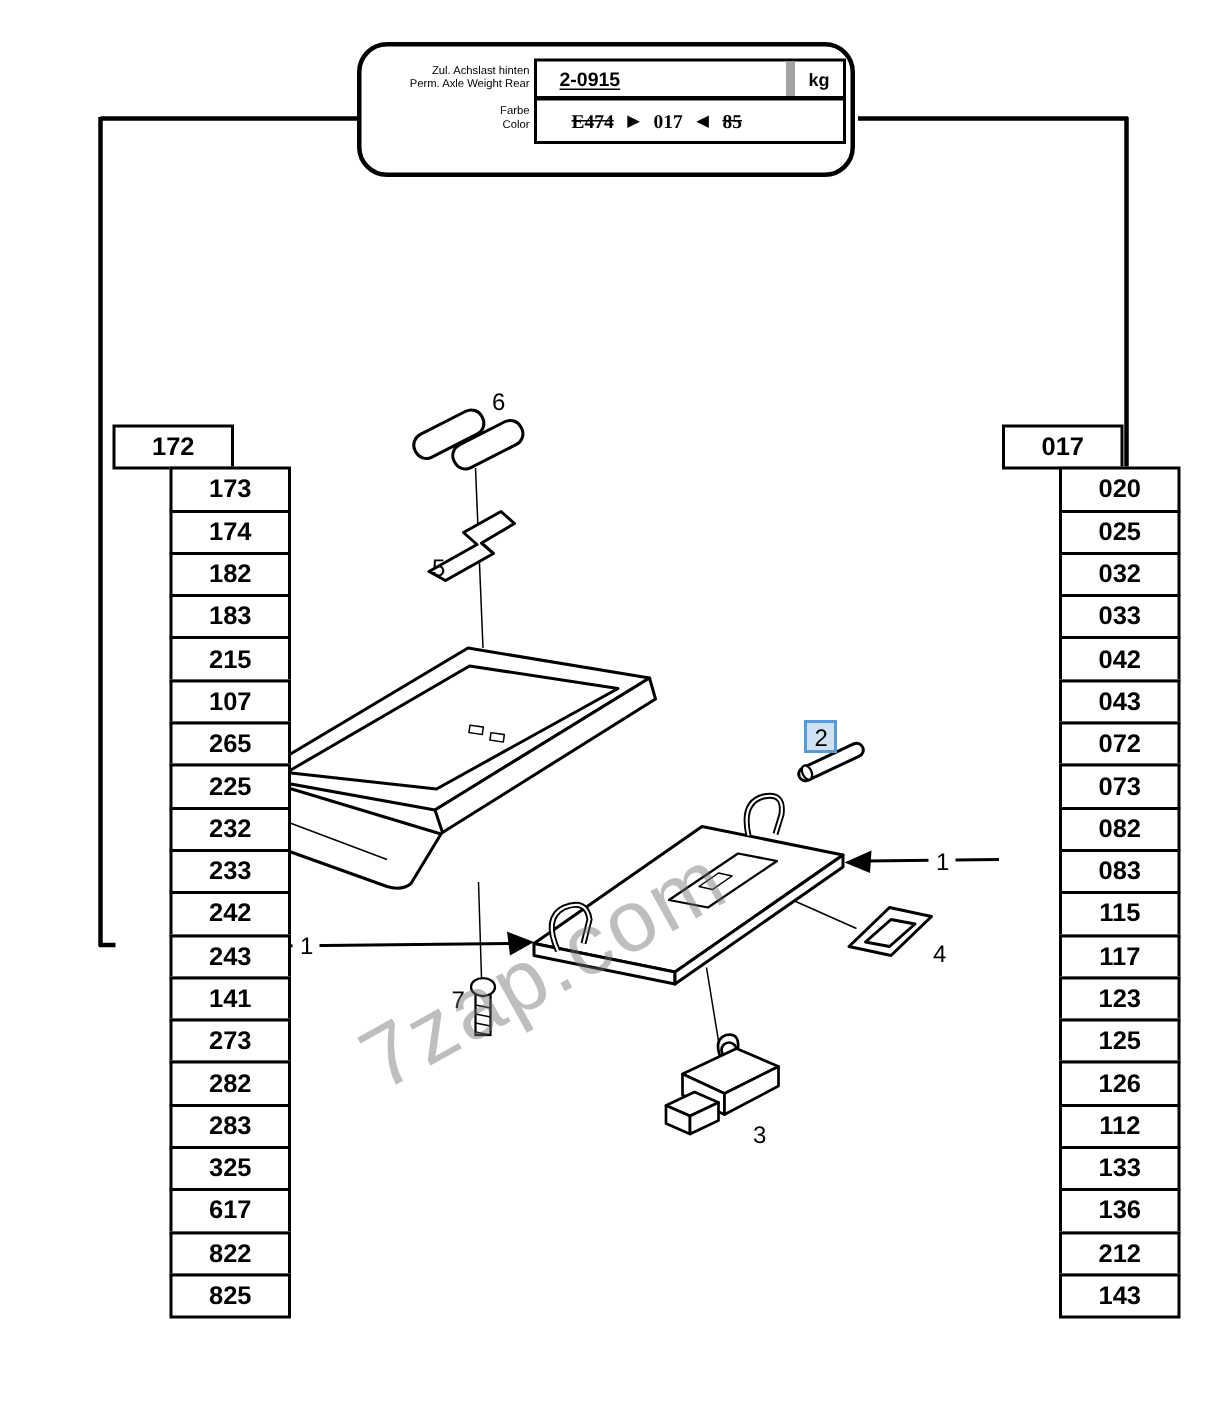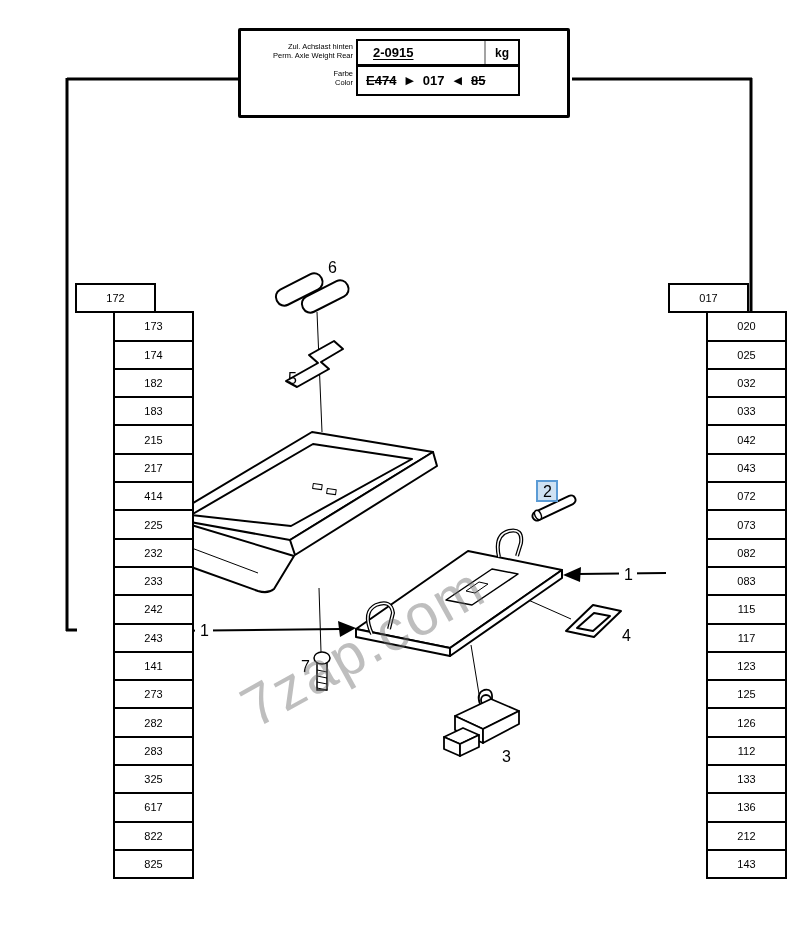"Zul. Achslast hinten" #plate { border-radius: 2px -> 20px }
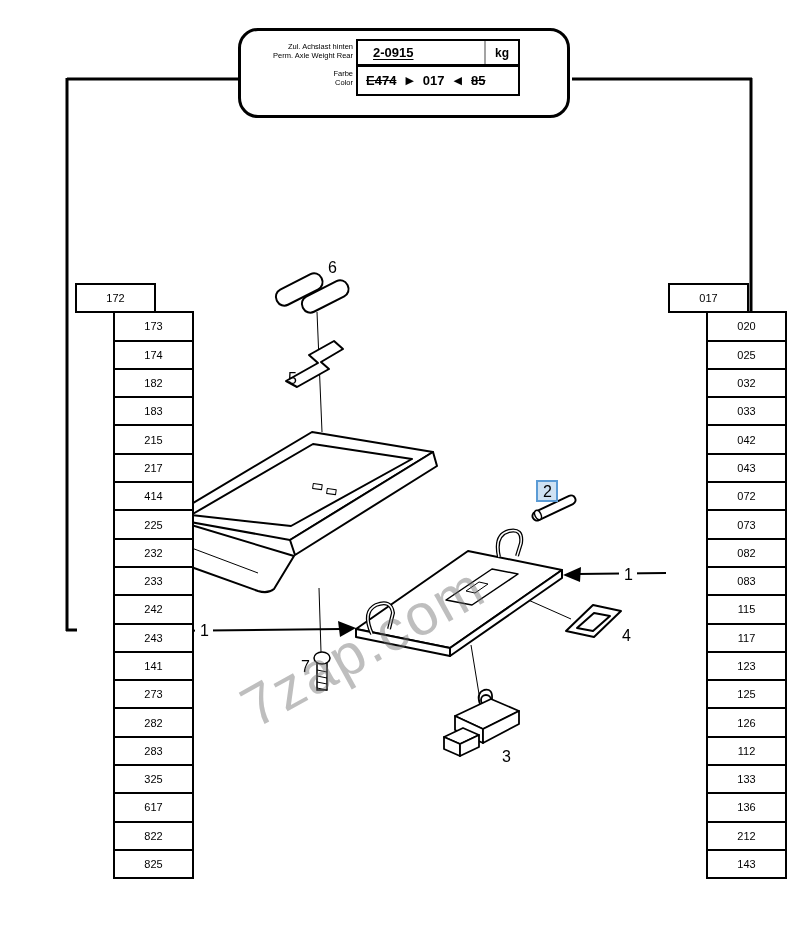"2-0915" #plate-table { width: 164px -> 208px }
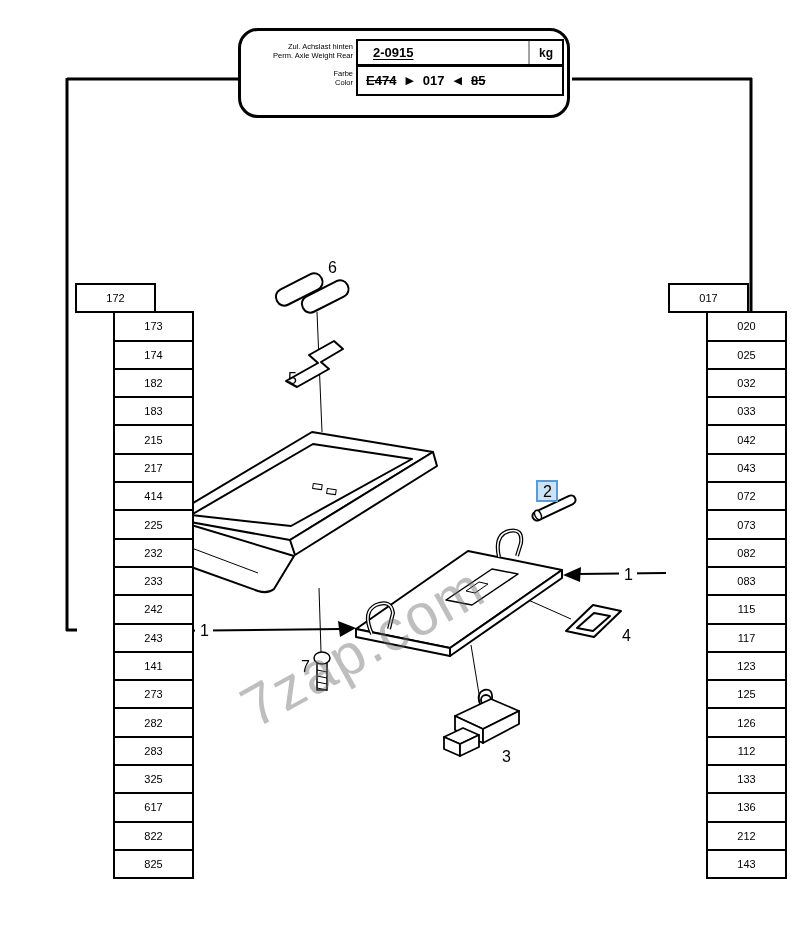"kg" #weight-unit { border-left: 2px solid #a3a3a3 -> 6px solid #a3a3a3 }
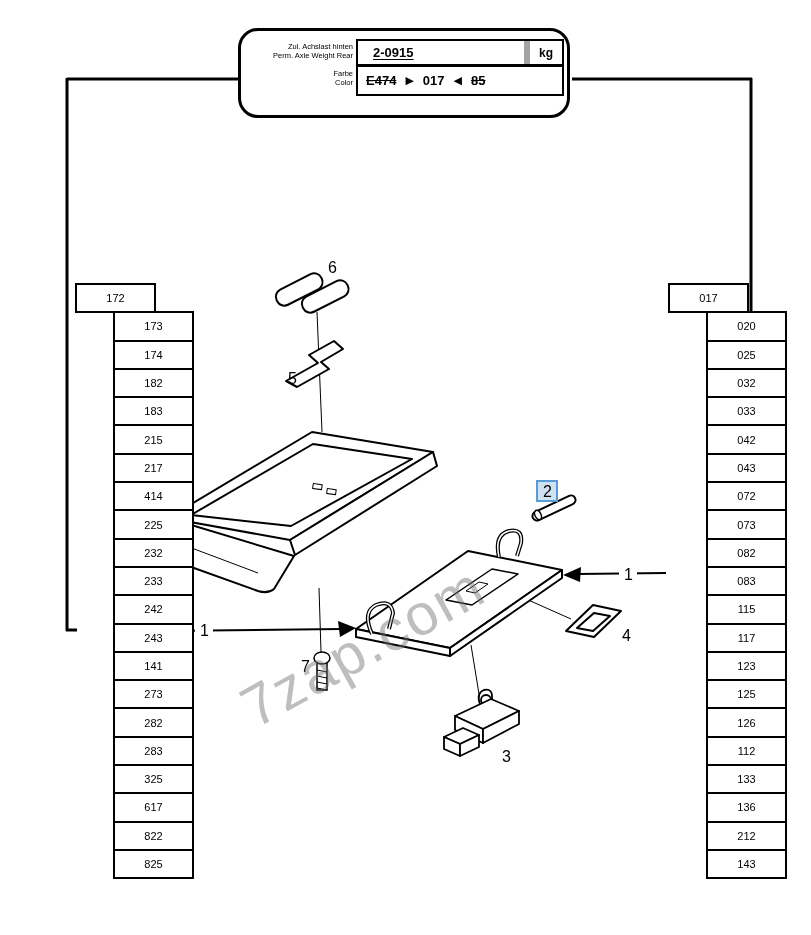"E474" #plate-row2 { font-family: none -> Liberation Serif, serif; padding-left: 8px -> 23px }
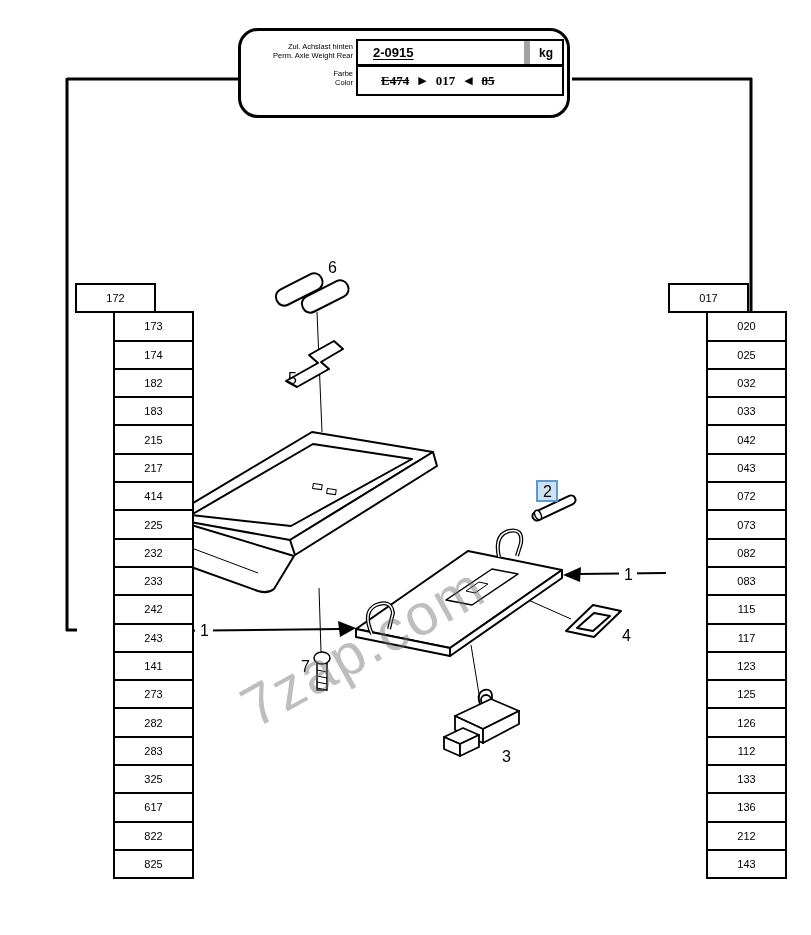"172" .num-cell { font-size: 11px -> 17px; font-weight: normal -> bold }
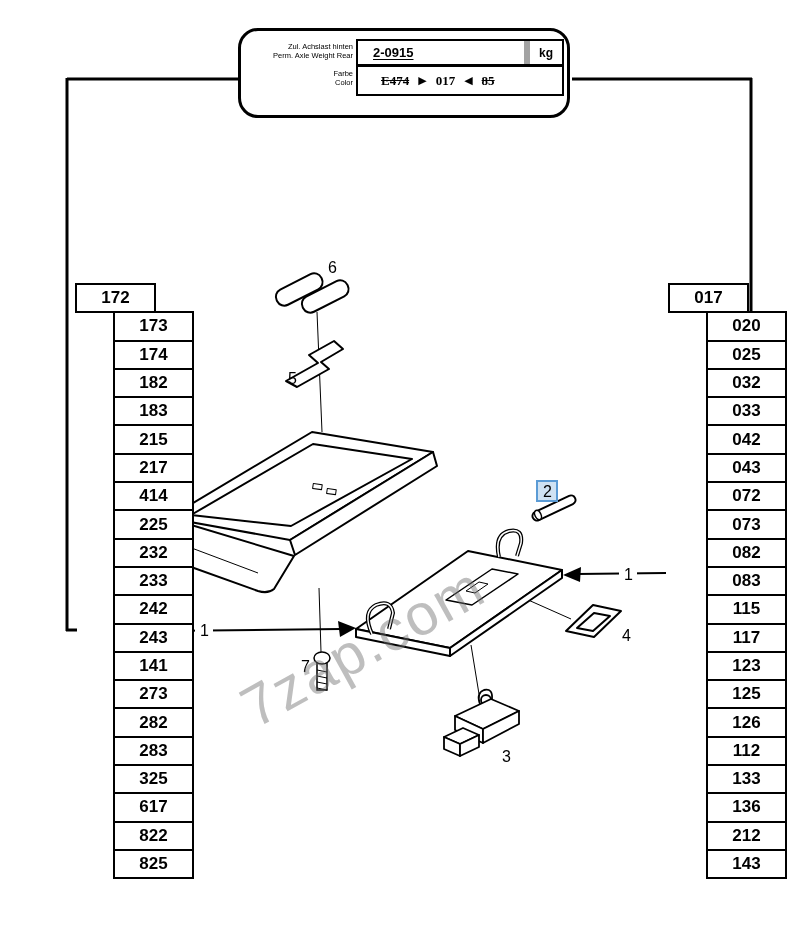"217" div.num-cell { text: 217 -> 107 }
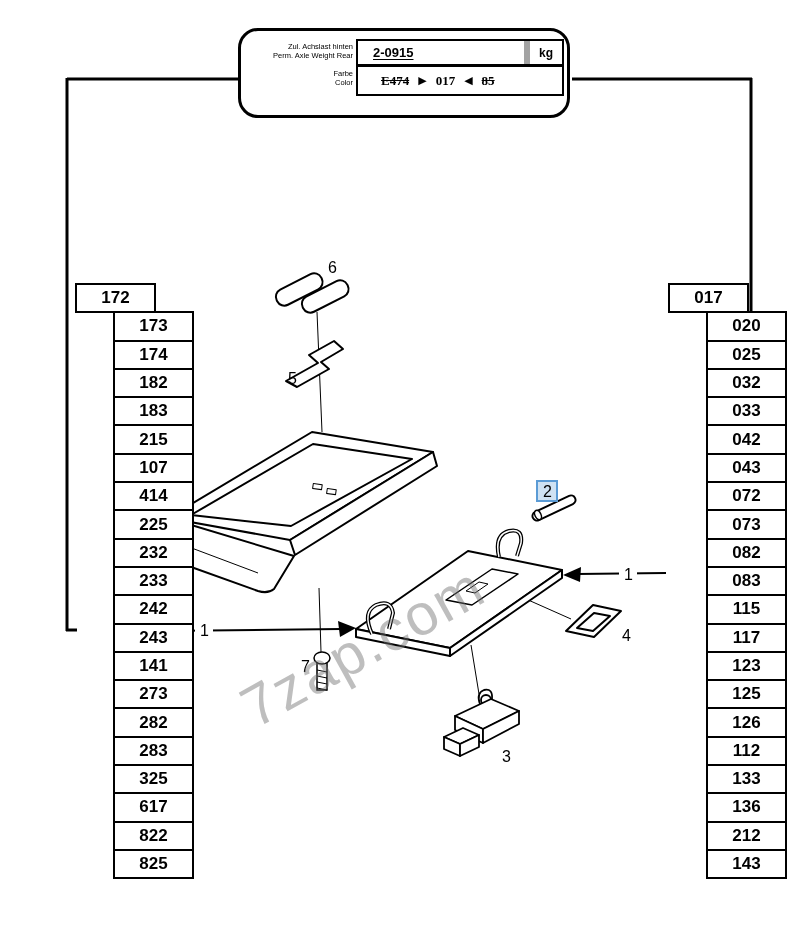"414" div.num-cell { text: 414 -> 265 }
